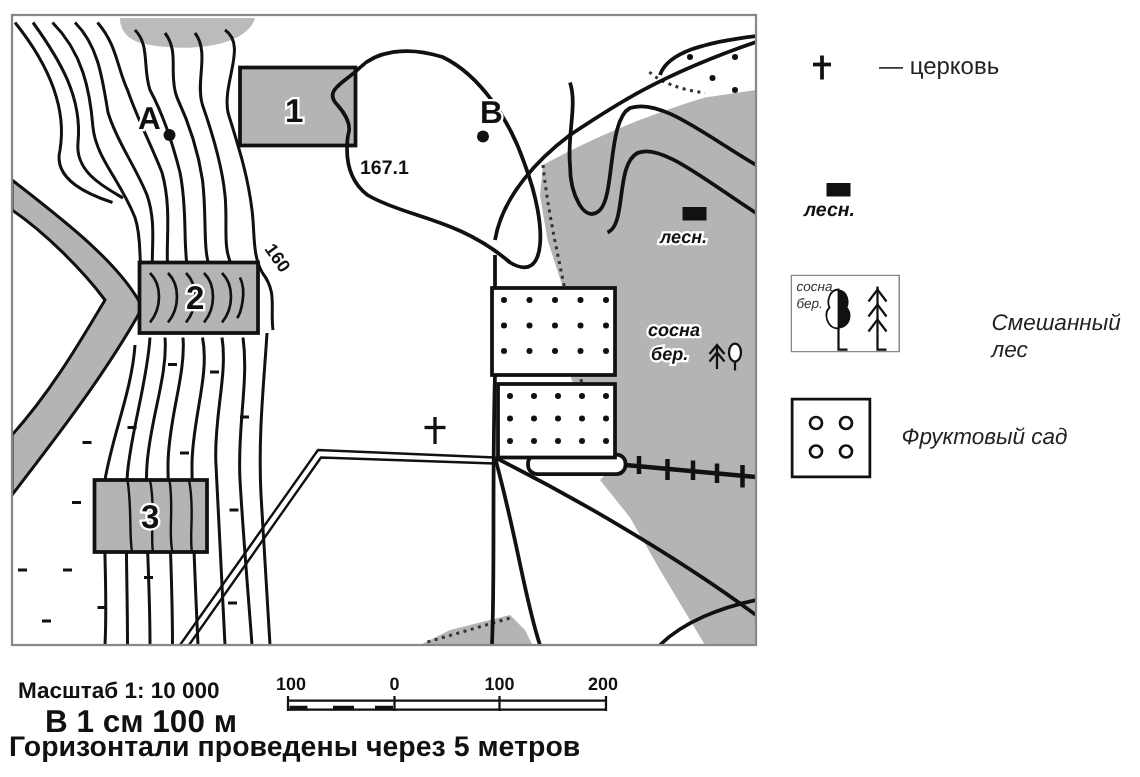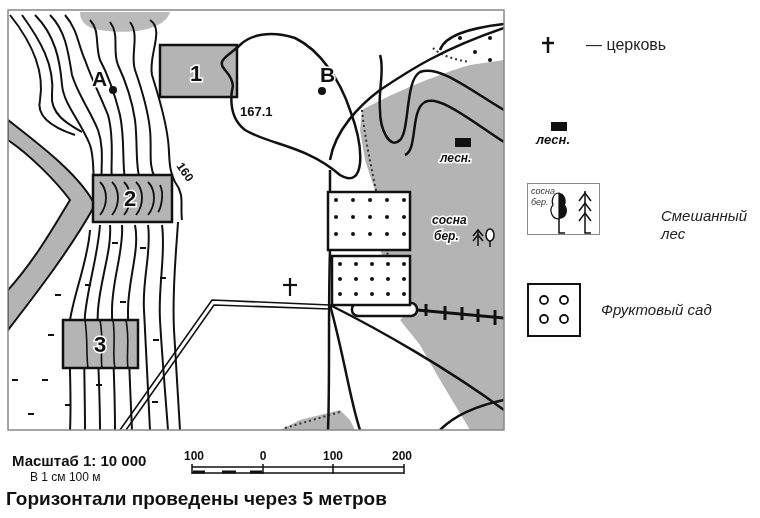"Фруктовый сад" div { top: 283px -> 265px }
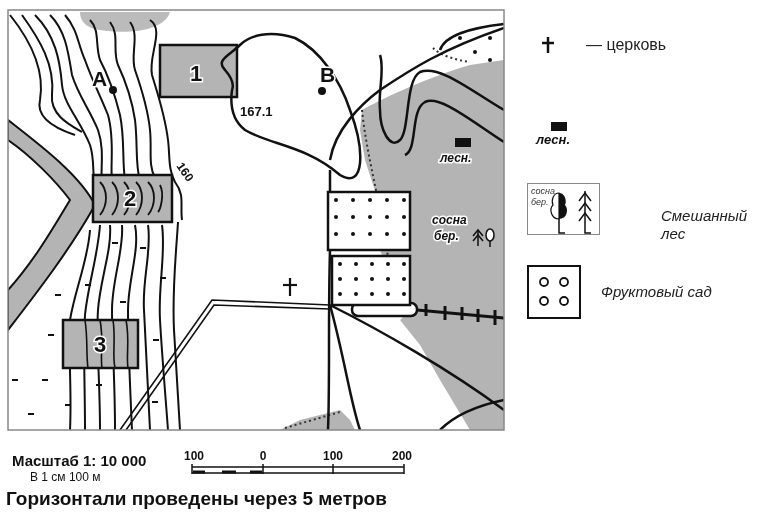"В 1 см 100 м" .scale-line2 { font-size: 12px -> 21px; font-weight: normal -> bold }
